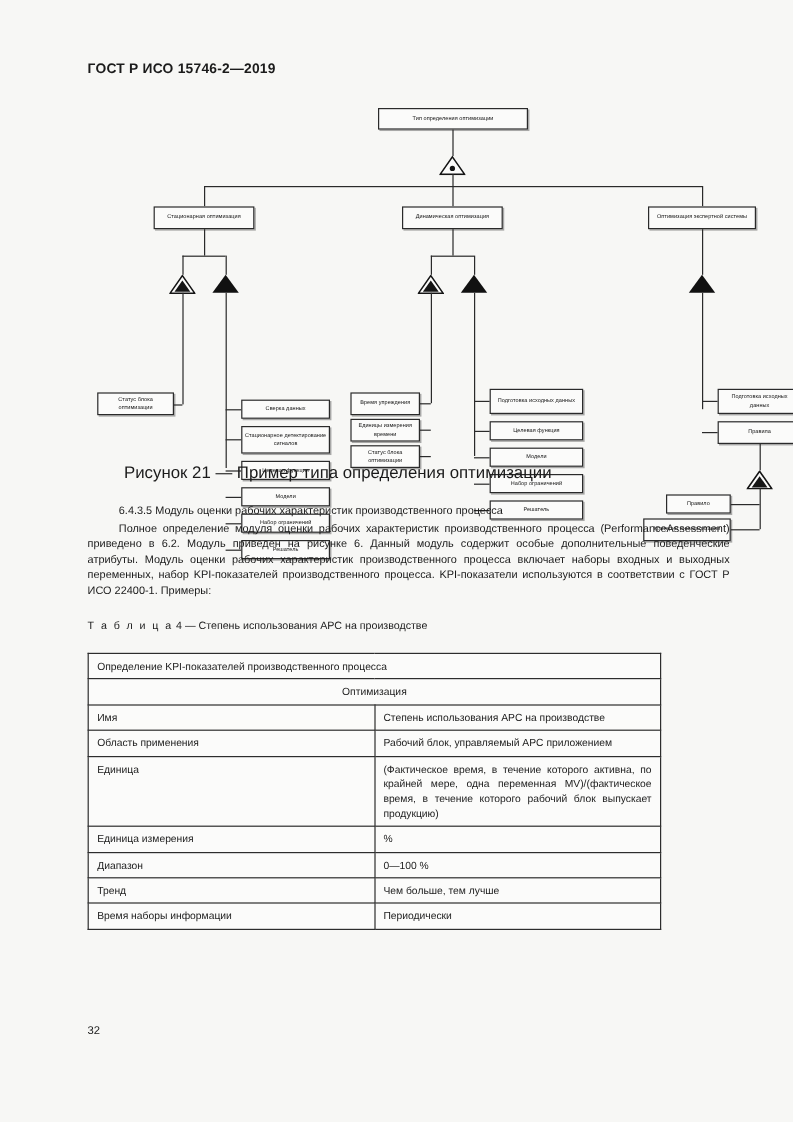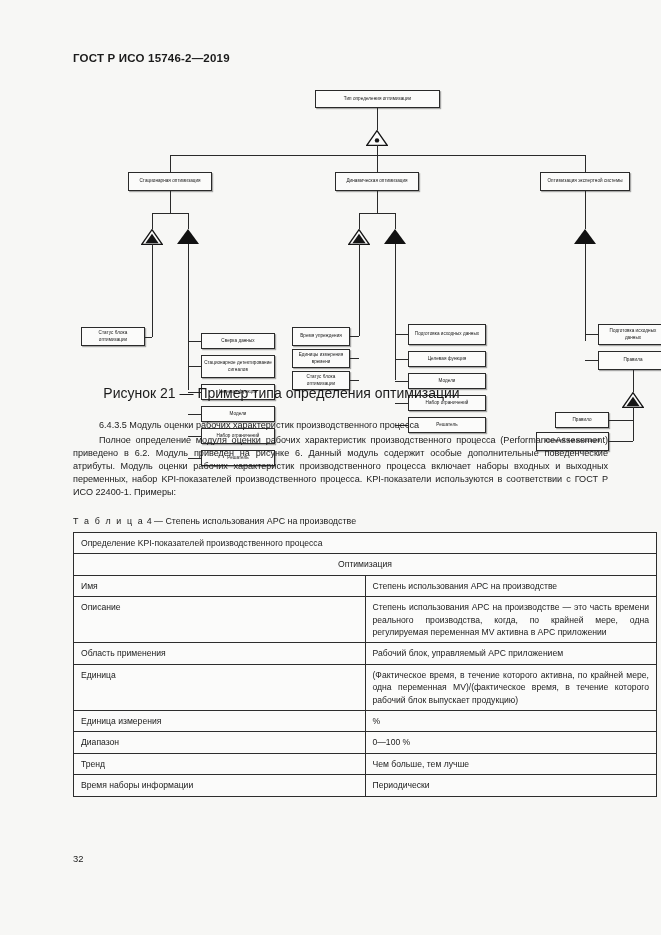"Определение KPI-показателей" #kpi-table { top: 532px -> 544px; width: 584px -> 478px }
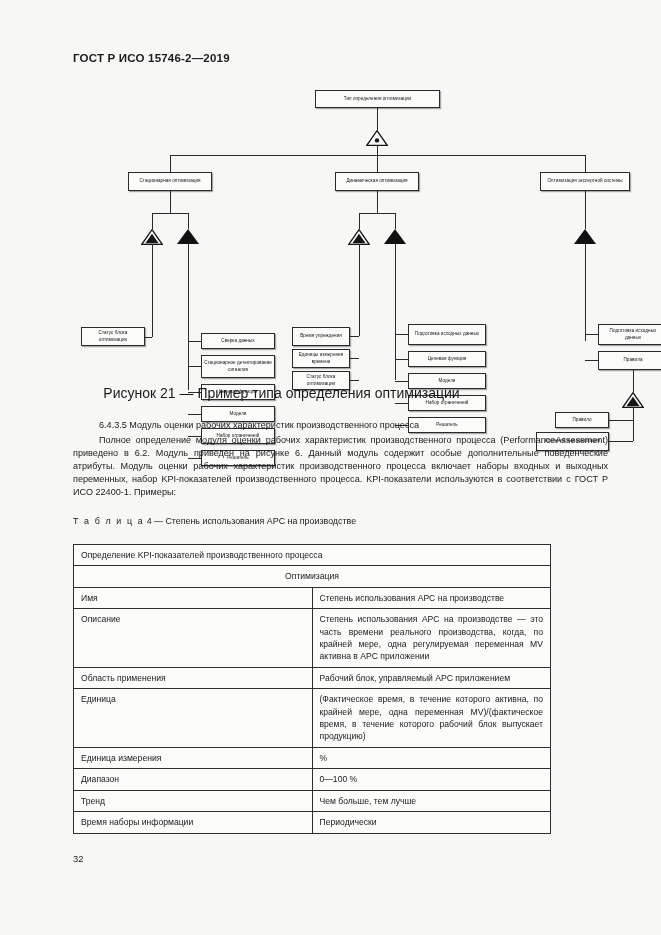"Описание" tr { html: <tr> <td>Описание</td> <td>Степень использования APC на производстве — это часть времени реального производства, когда, по крайней мере, одна регулируемая переменная MV активна в APC приложении</td> </tr> -> none }
